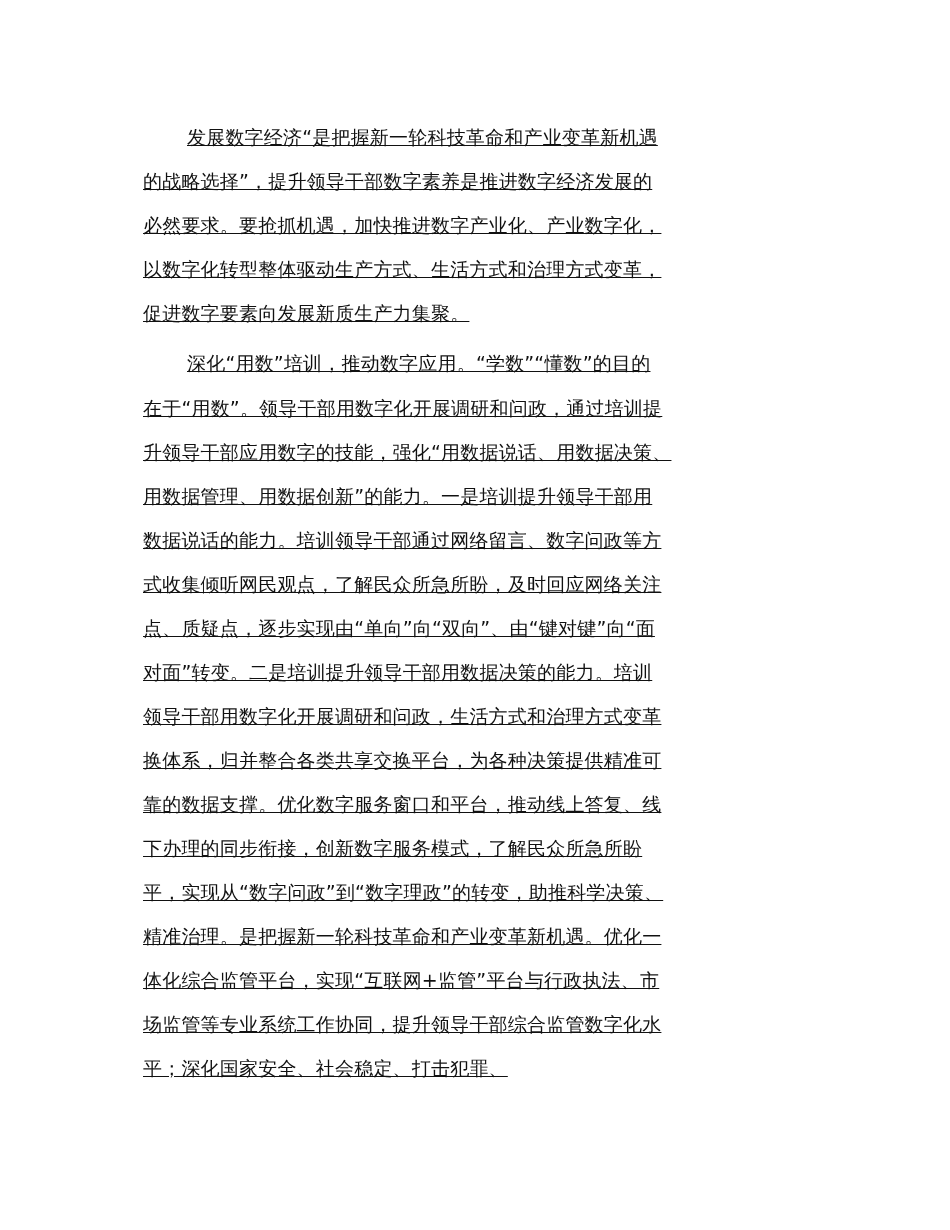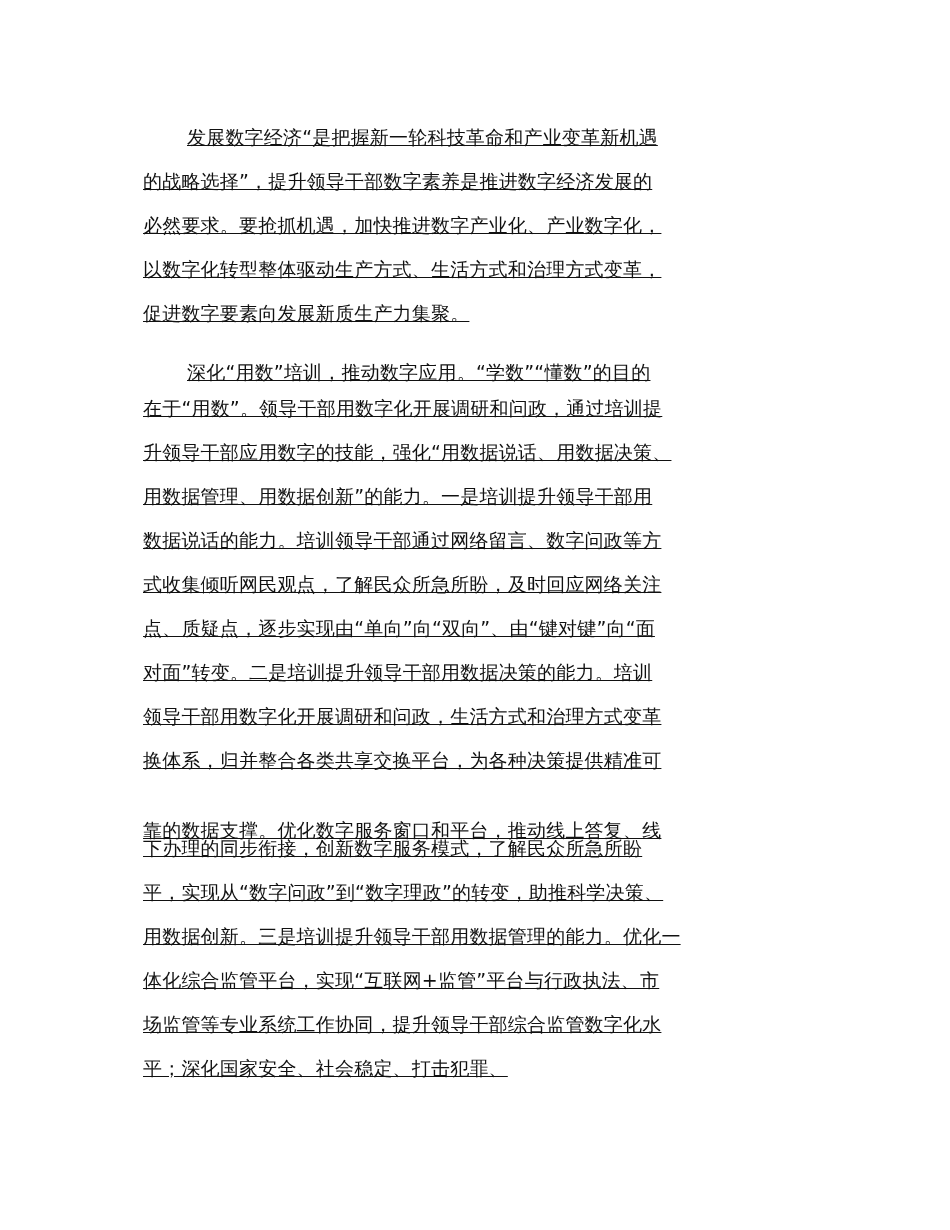"深化“用数”培训，推动数字应用。“学数”“懂数”的目的" div.line { top: 357px -> 348px }
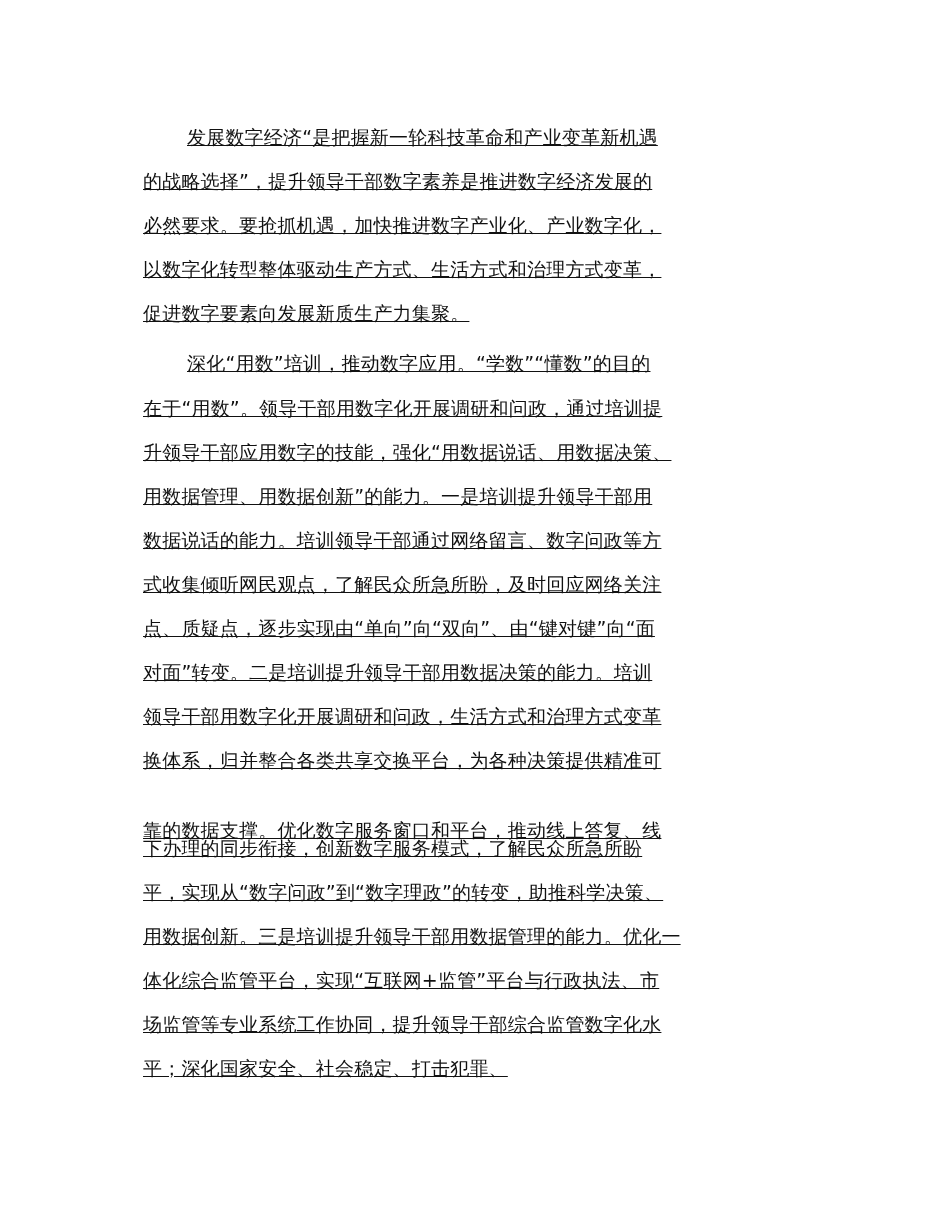"靠的数据支撑。优化数字服务窗口和平台，推动线上答复、线" div.line { top: 815px -> 789px }
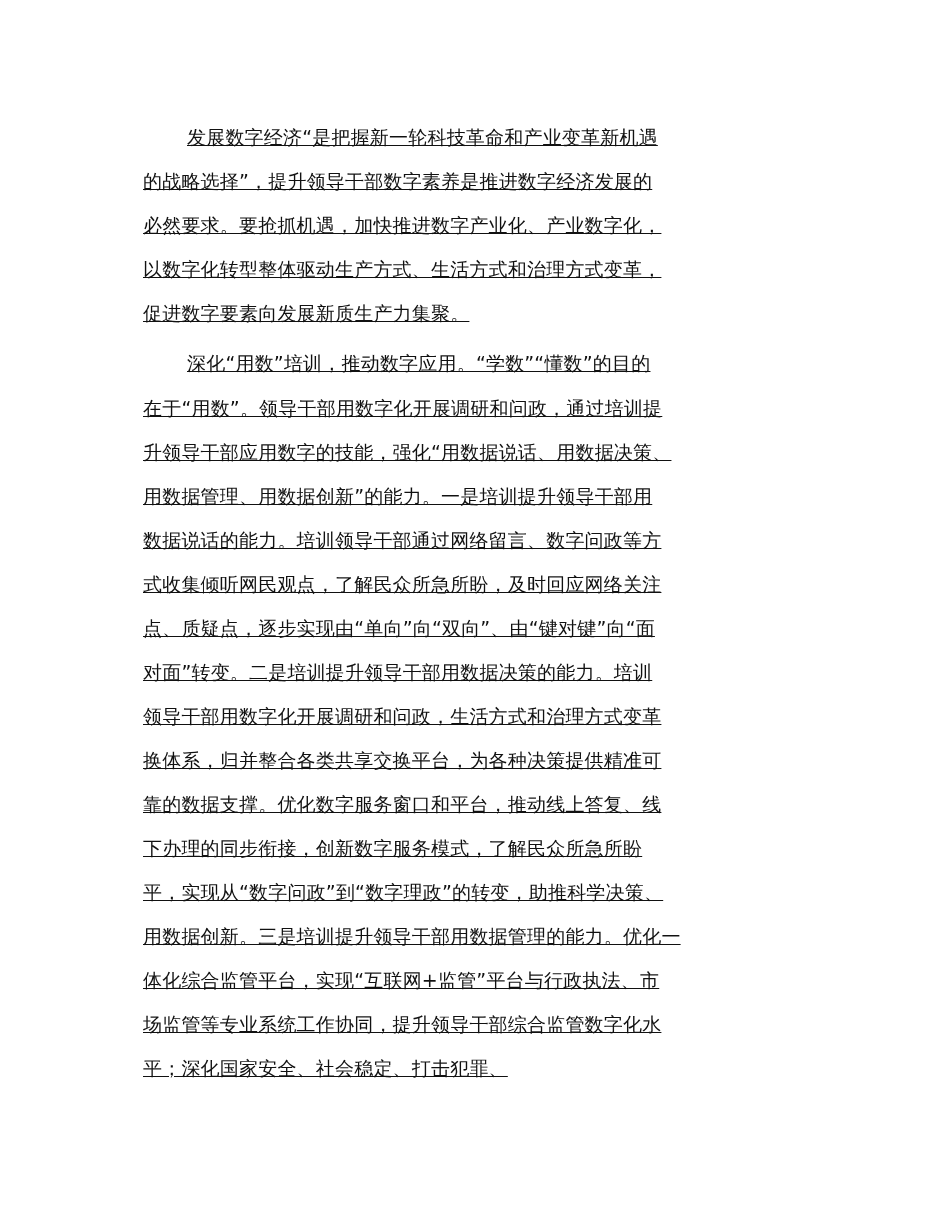"用数据创新。三是培训提升领导干部用数据管理的能力。优化一" div.line { text: 用数据创新。三是培训提升领导干部用数据管理的能力 -> 精准治理。是把握新一轮科技革命和产业变革新机遇 }
